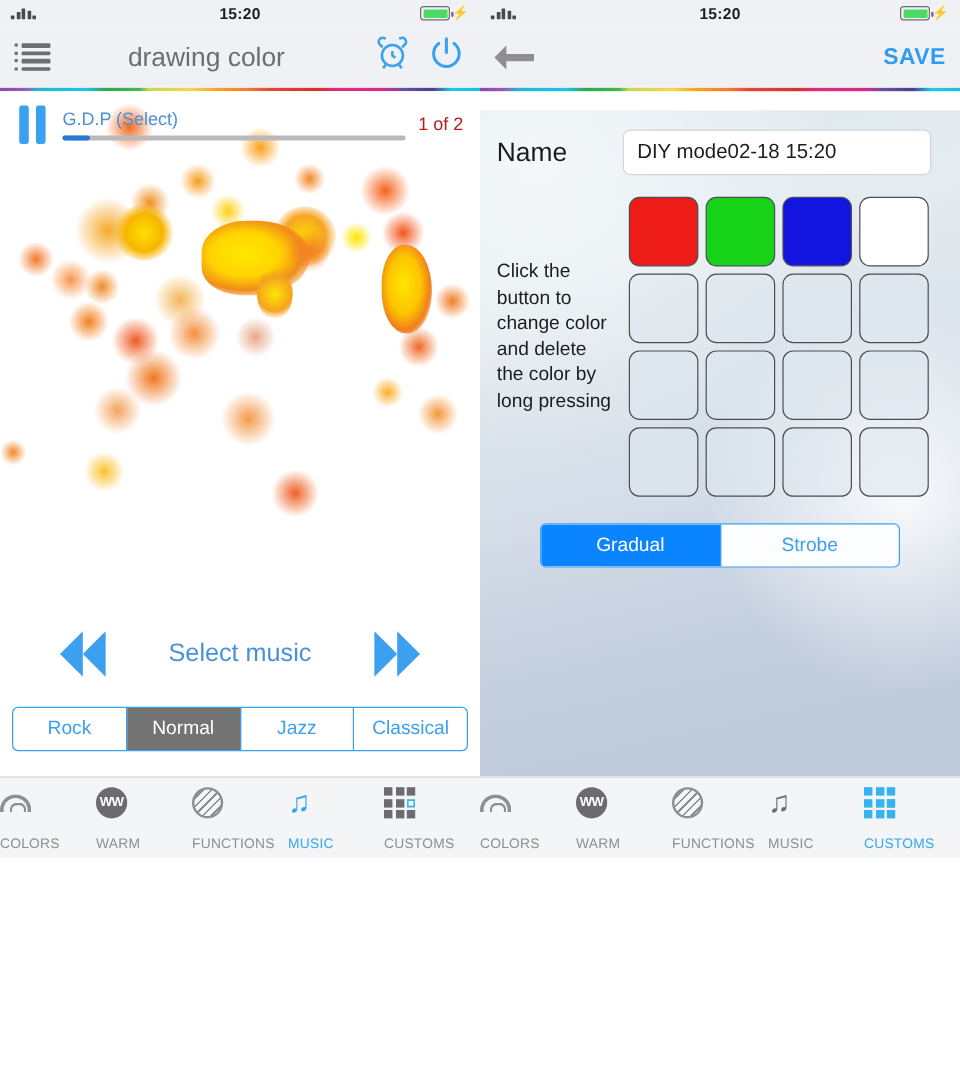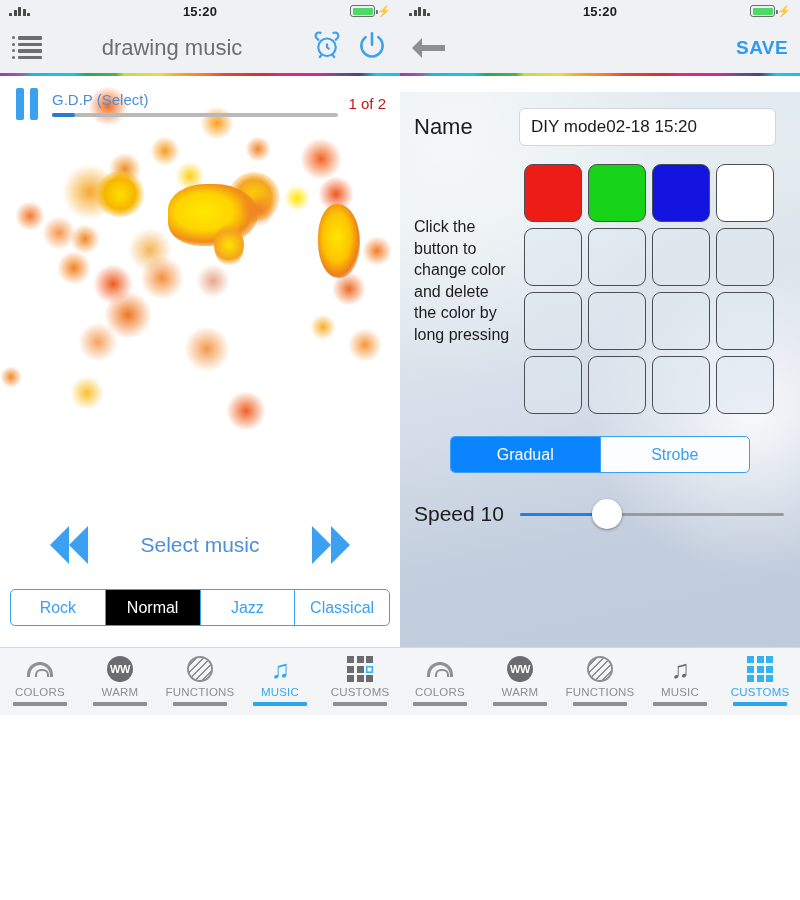"drawing music" div.nav-title { text: music -> color }
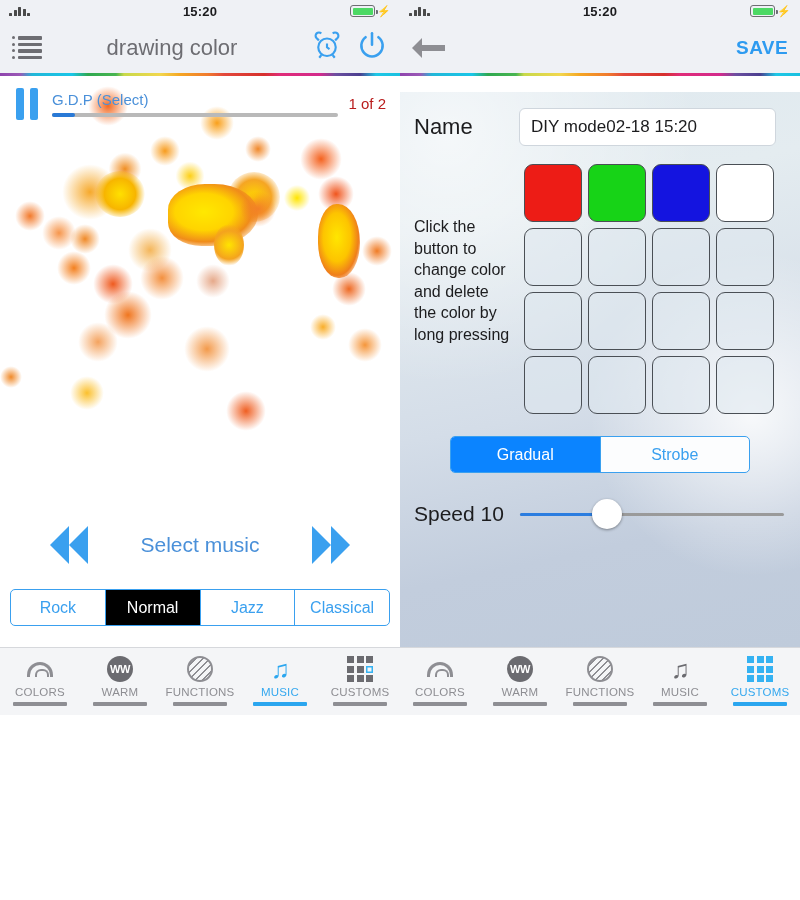"Speed 10" div.speed-row { html: <div> <div>Speed 10</div> <div> <div></div> <div></div> <div></div> </div> </div> -> none }
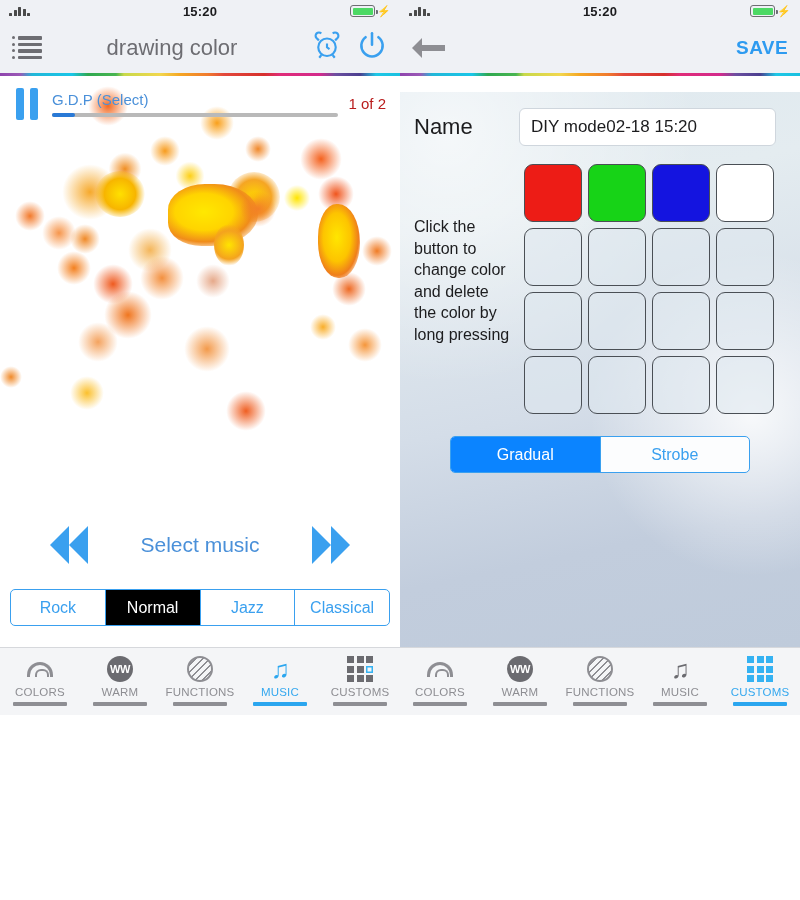"Normal" .seg div.on { background: #000000 -> #737373 }
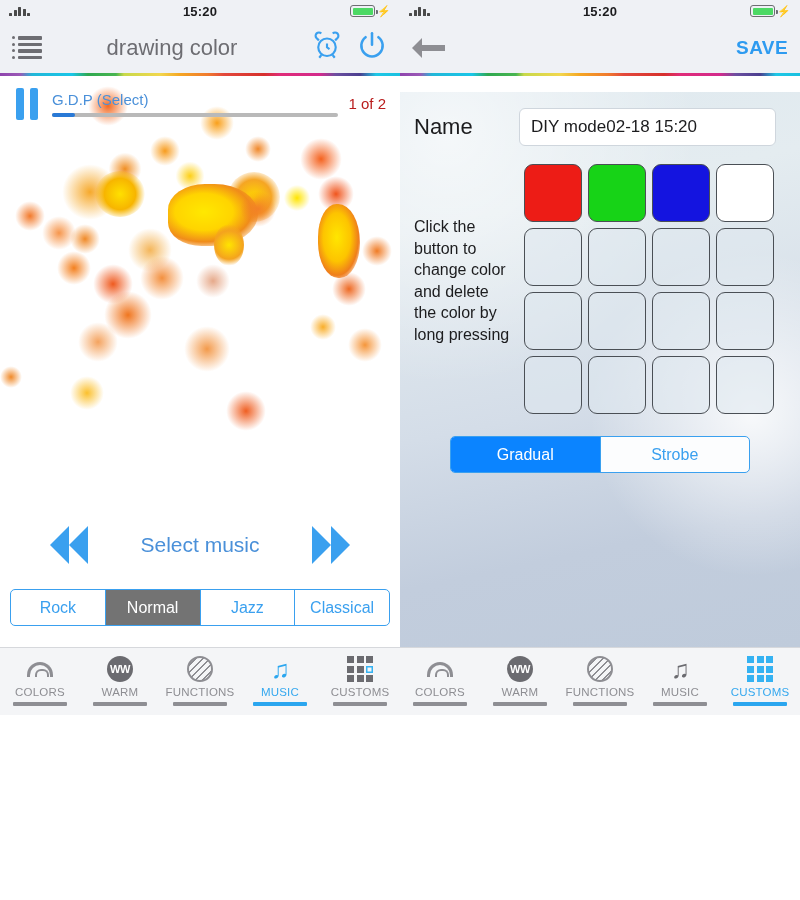"WW" .tab { align-items: center -> flex-start; gap: none -> 12px }
